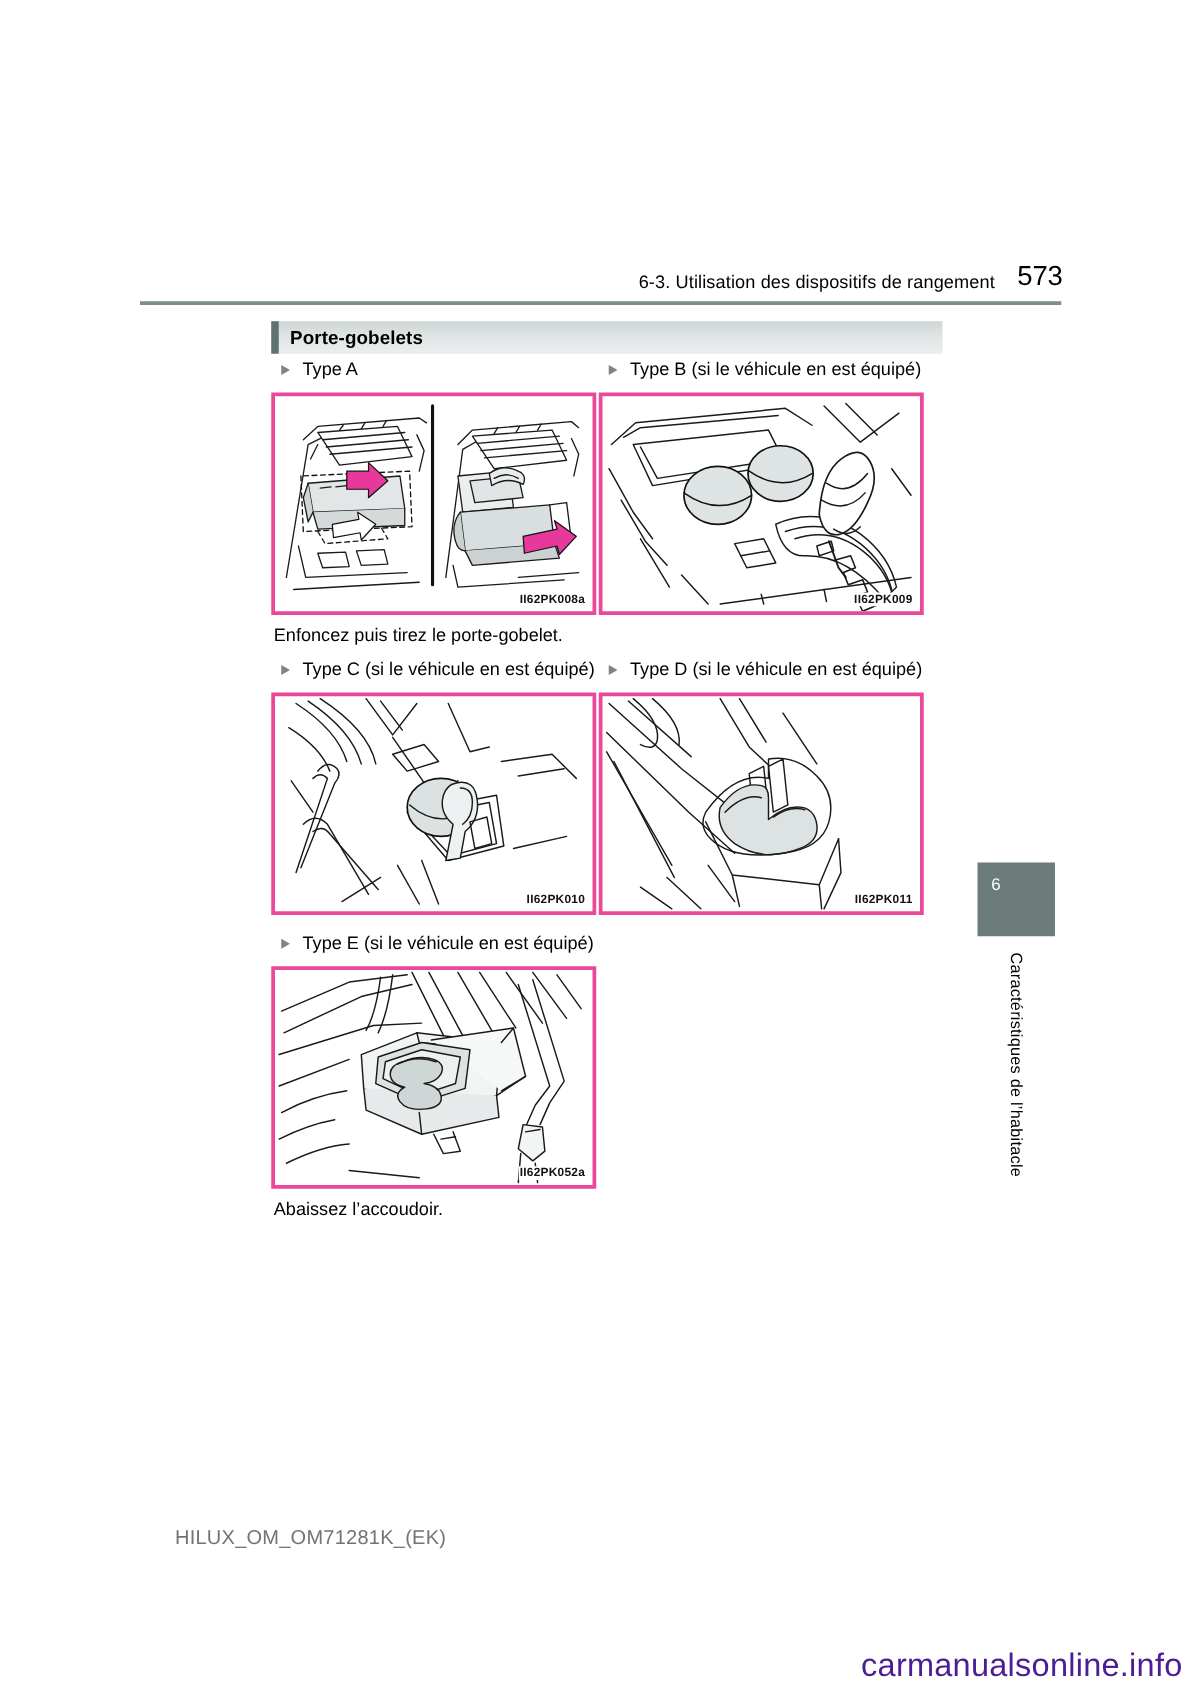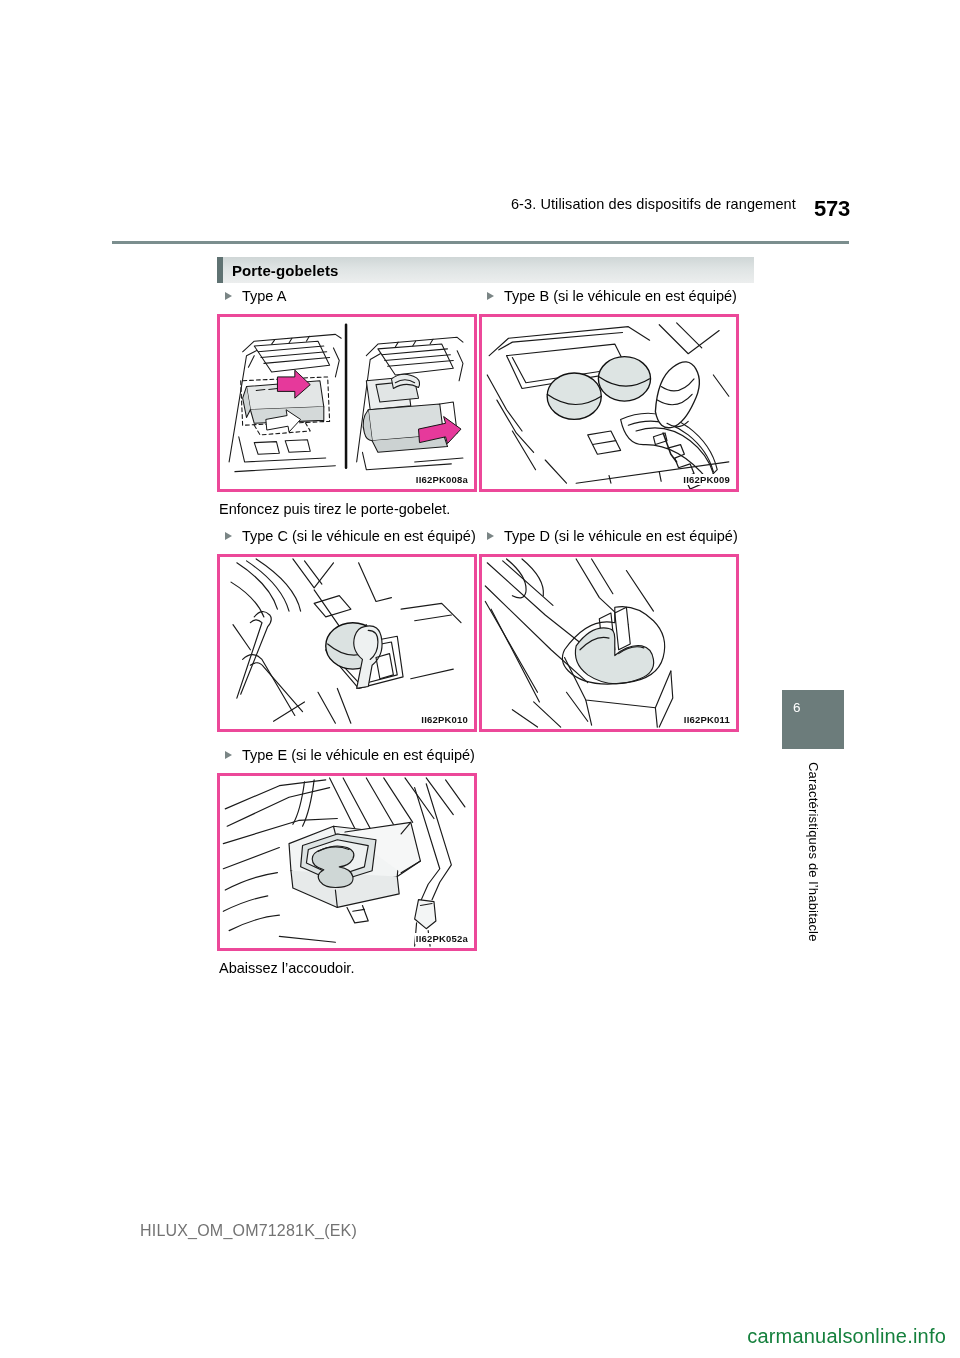"6-3. Utilisation des dispositifs de" .page-header { align-items: flex-start -> flex-end; top: 196px -> 208px }
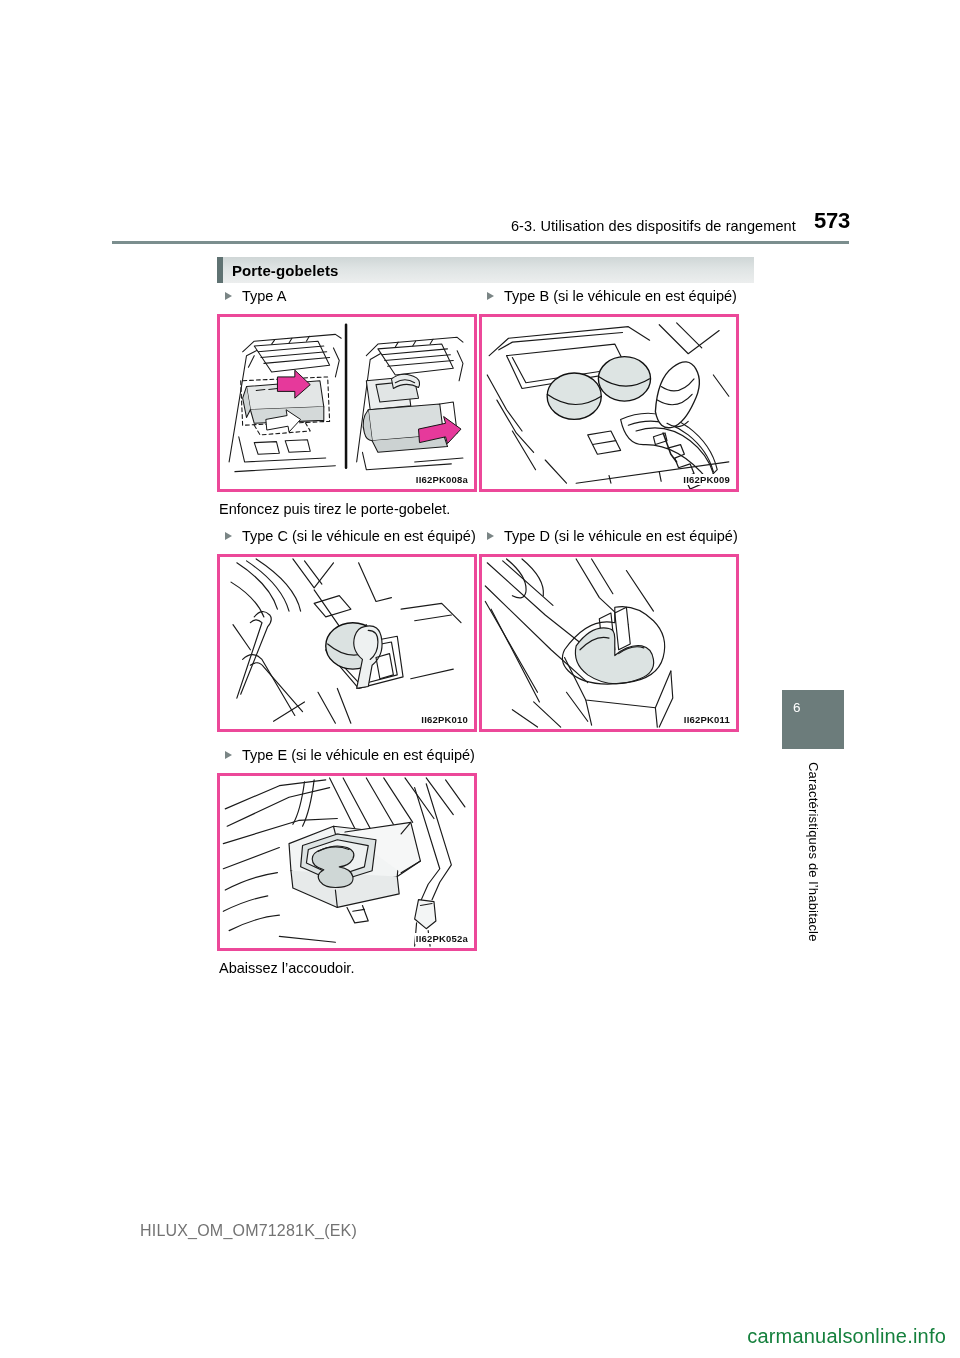"573" .page-number { font-weight: bold -> normal }
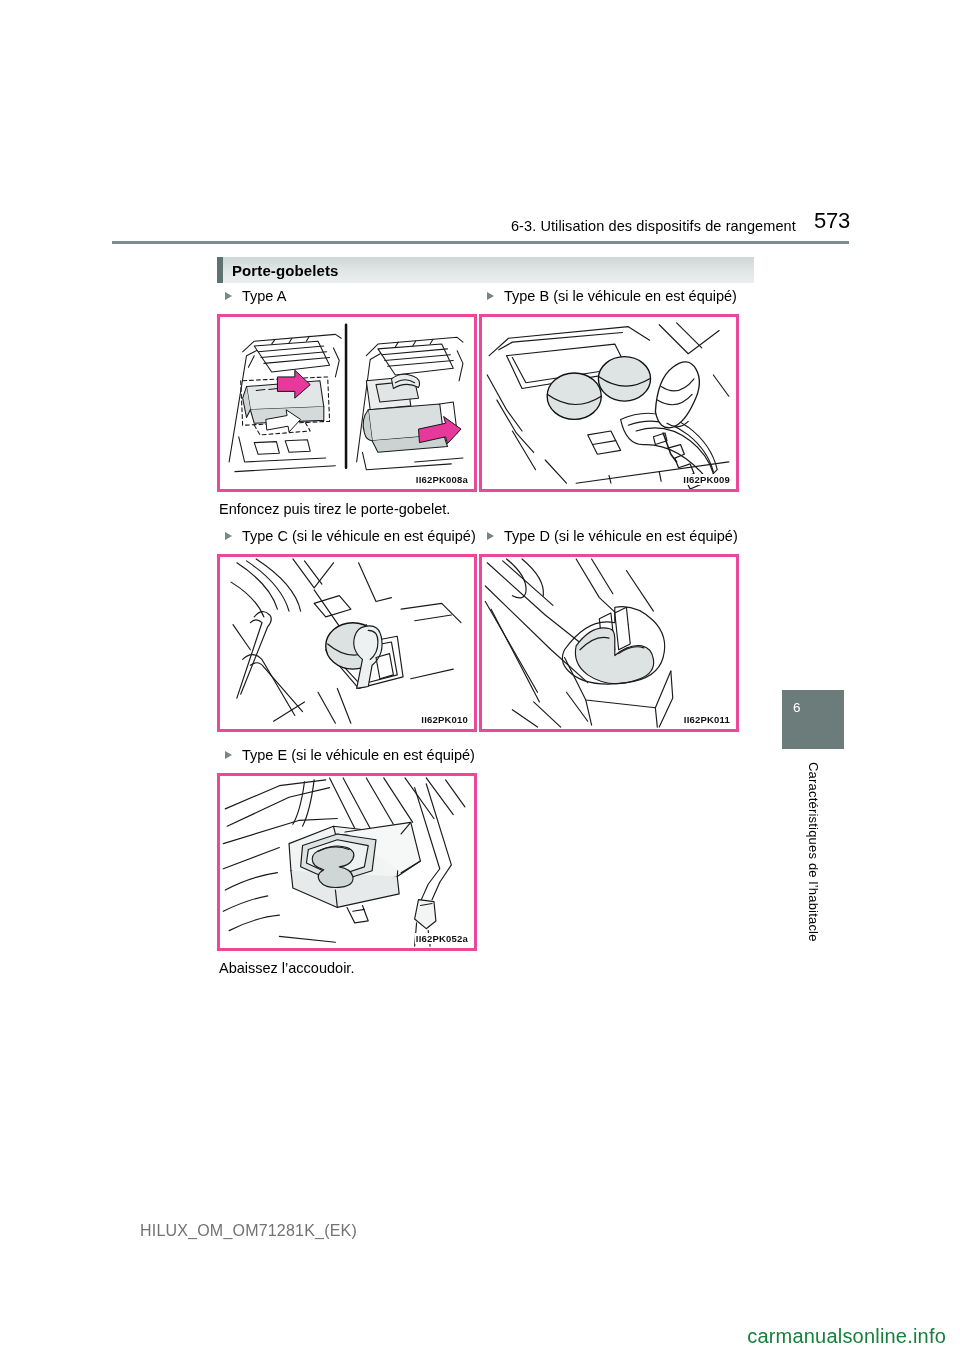"carmanualsonline.info" .watermark { color: #15803d -> #4c1d95; font-size: 20px -> 26px }
